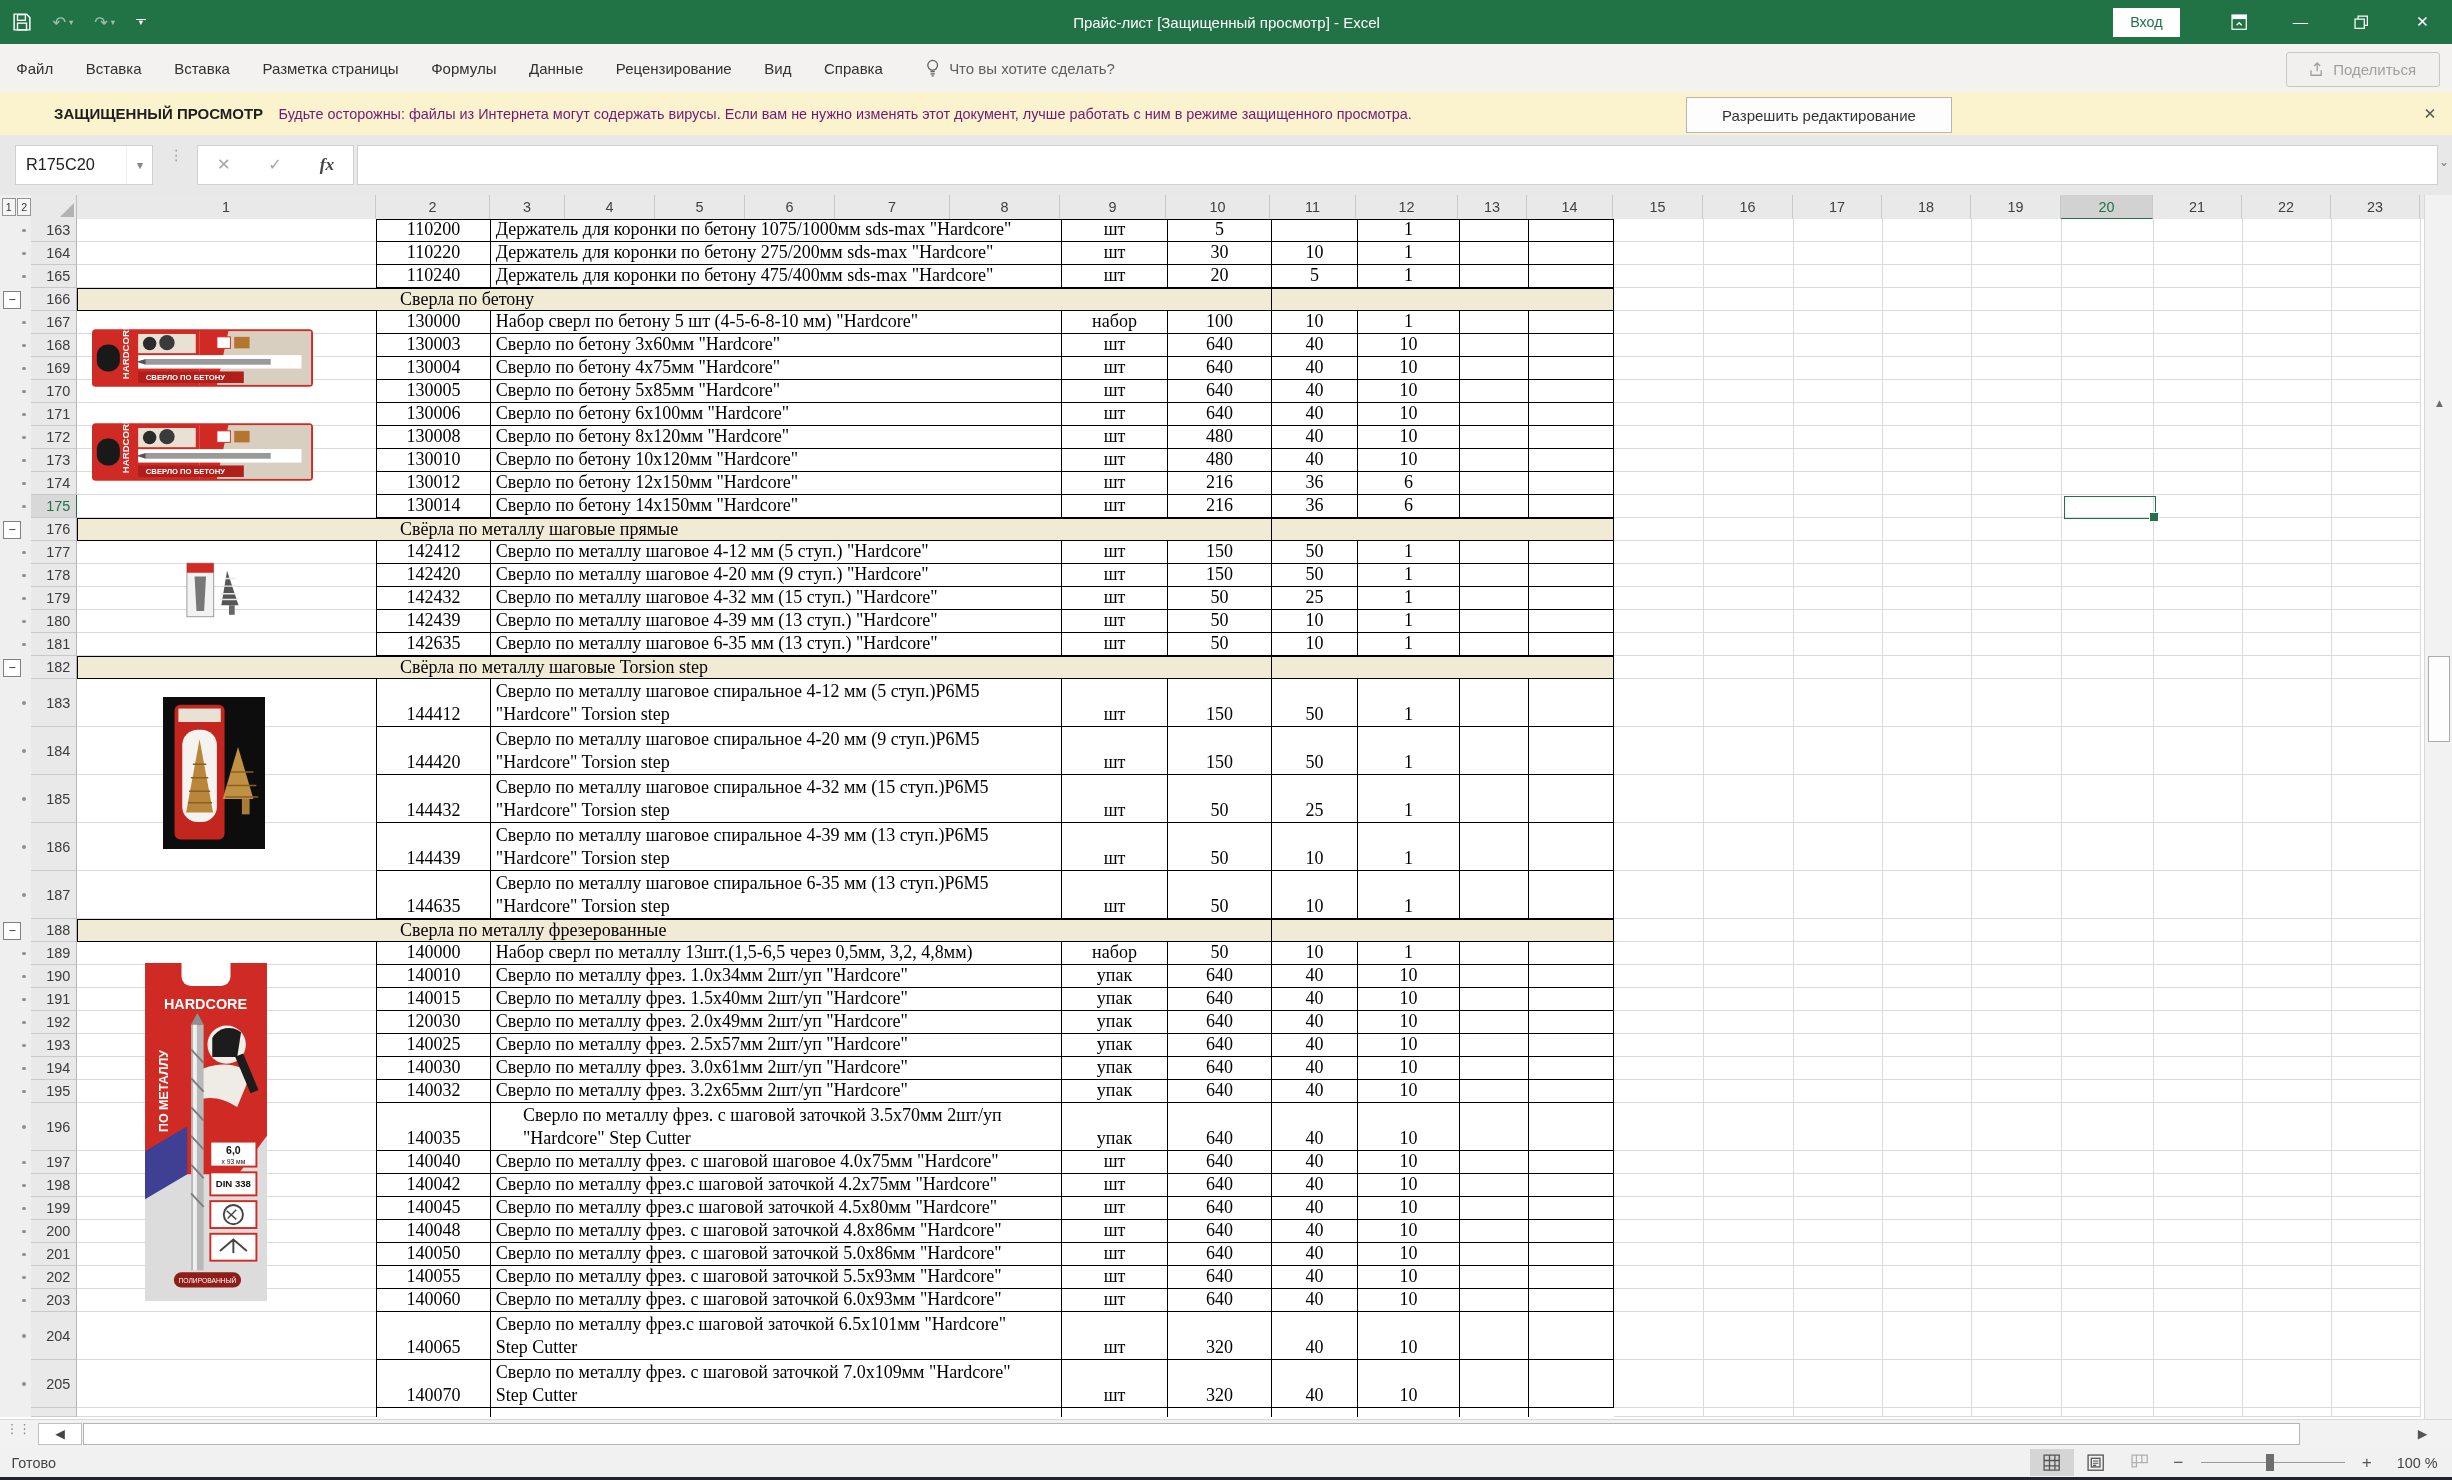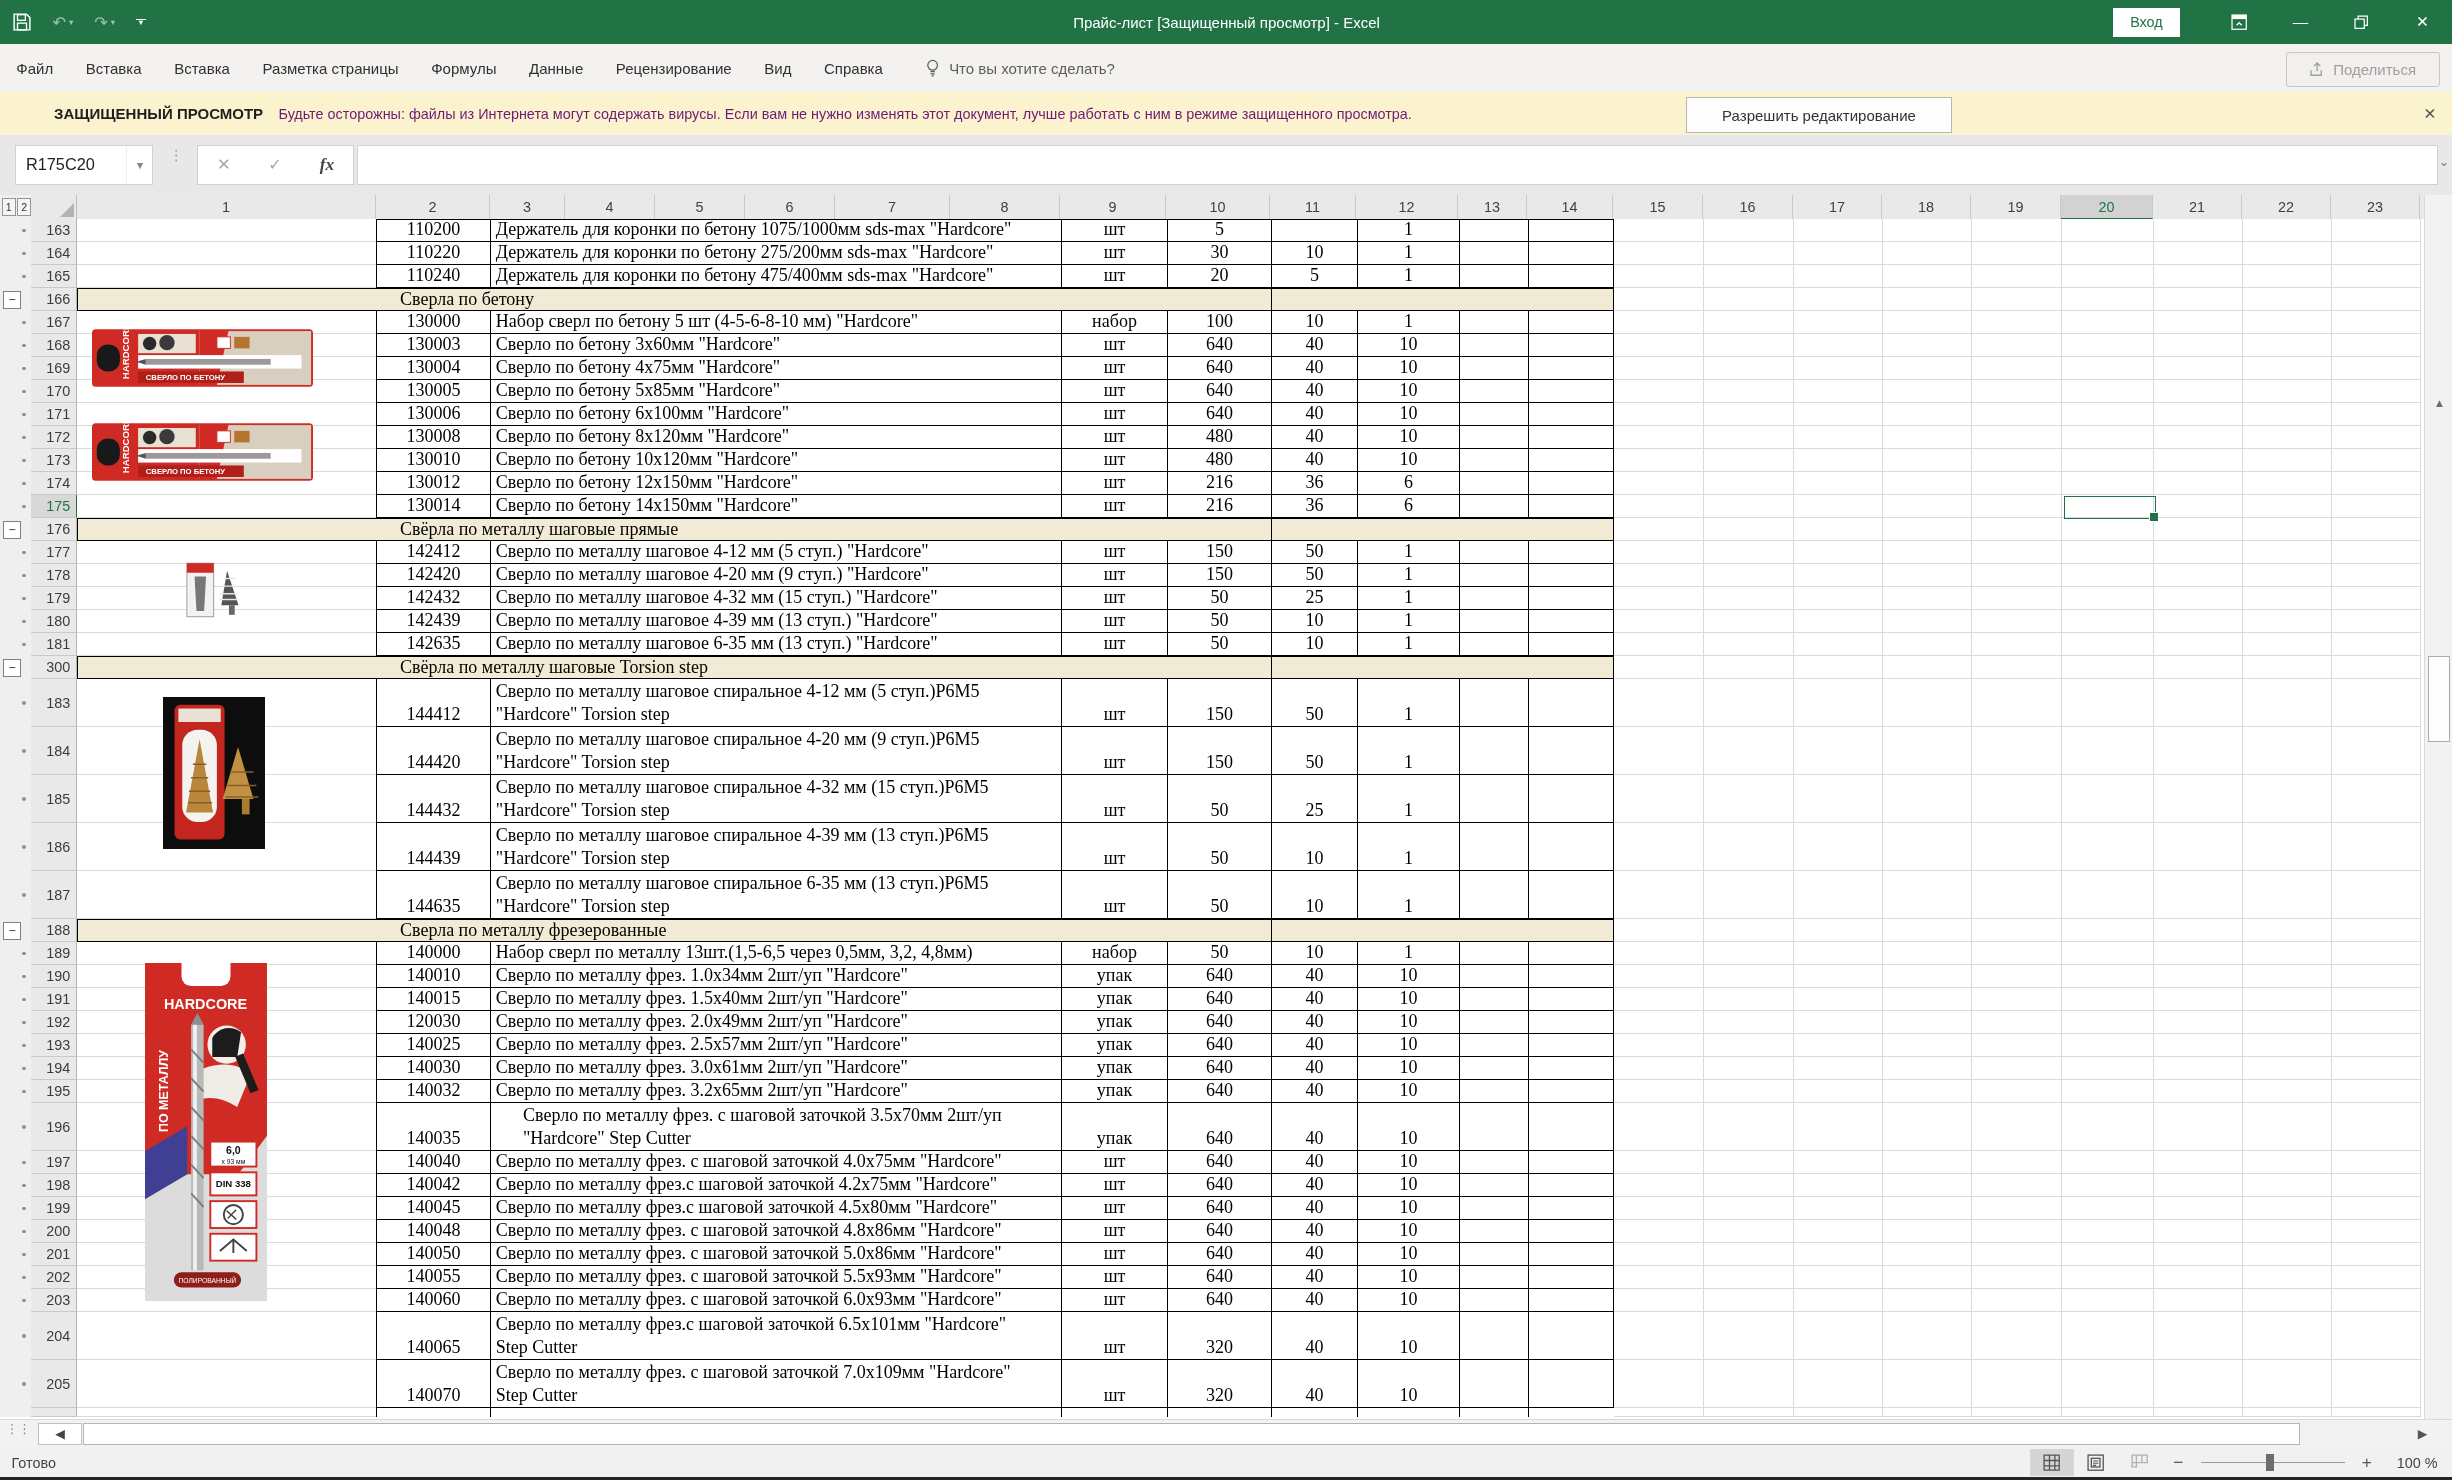"300" div.cell { text: 300 -> 182 }
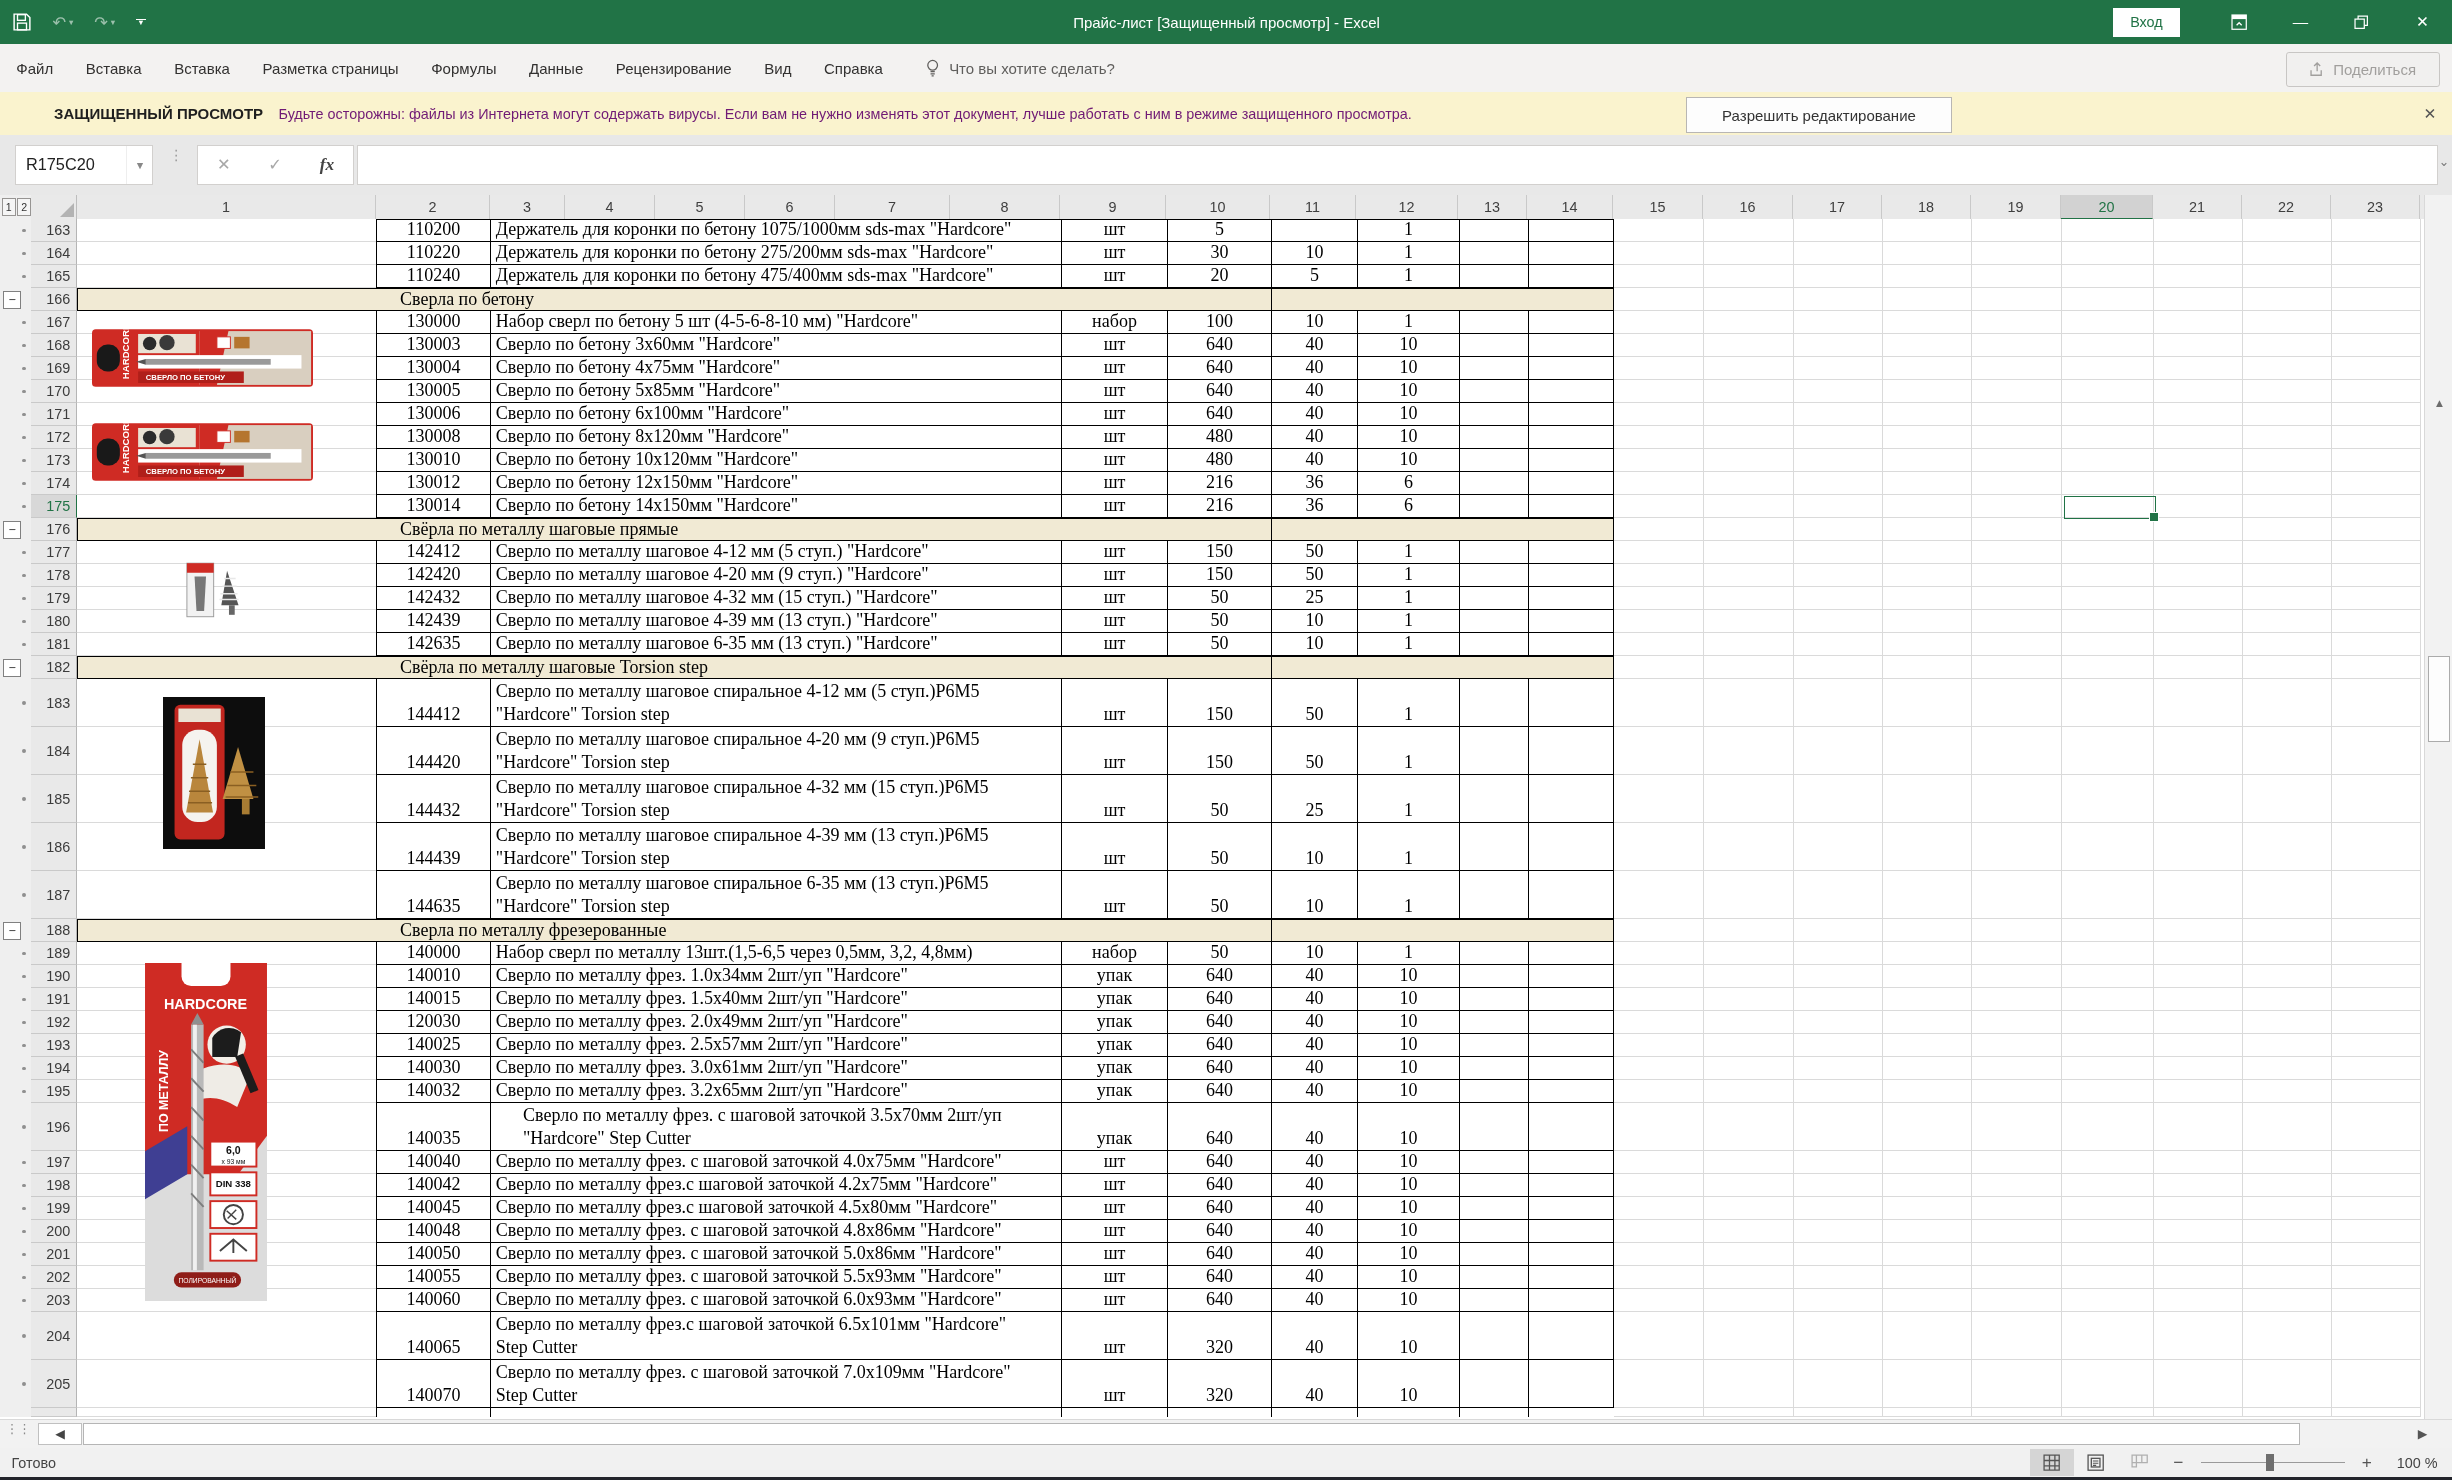"Сверло по металлу фрез. с шаговой заточкой 4.0х75мм" div.cell { text: заточкой -> шаговое }
